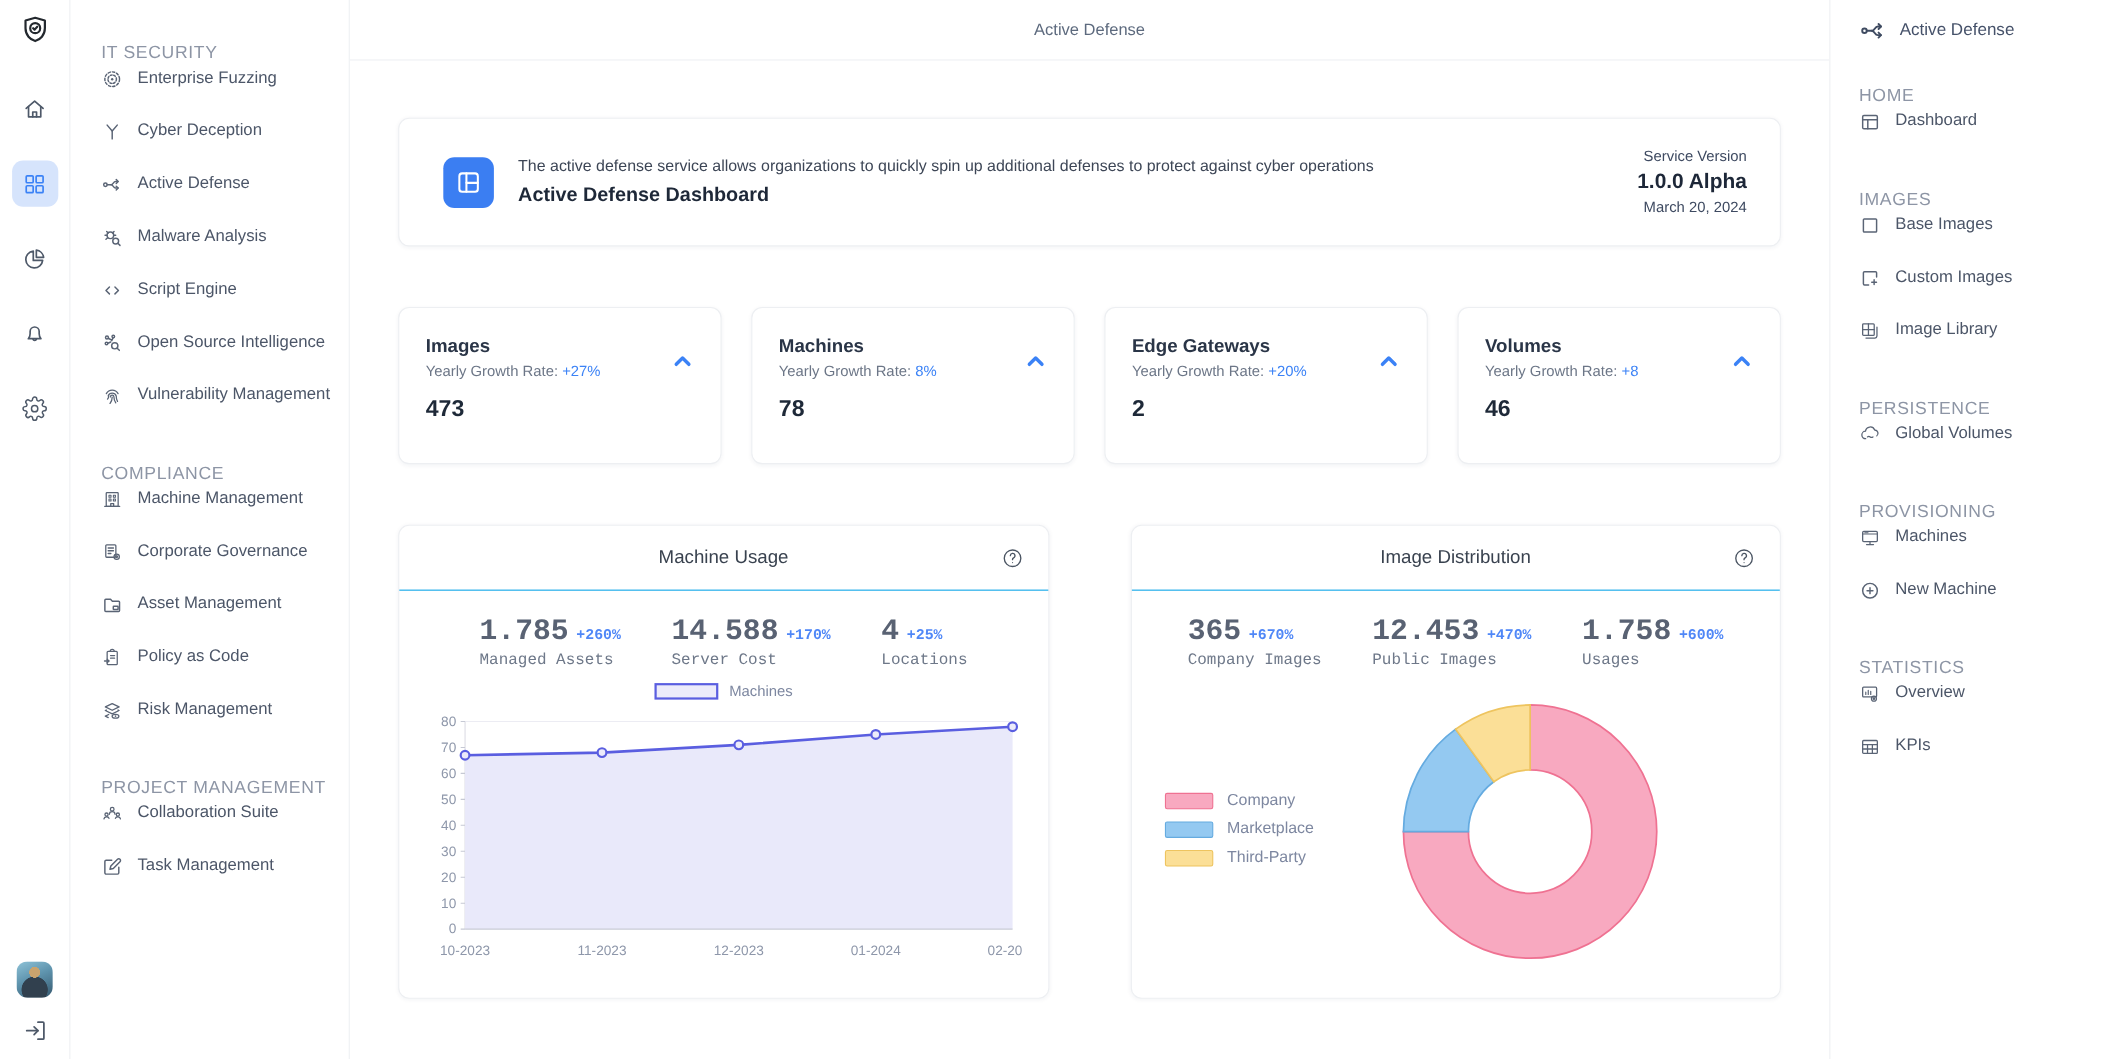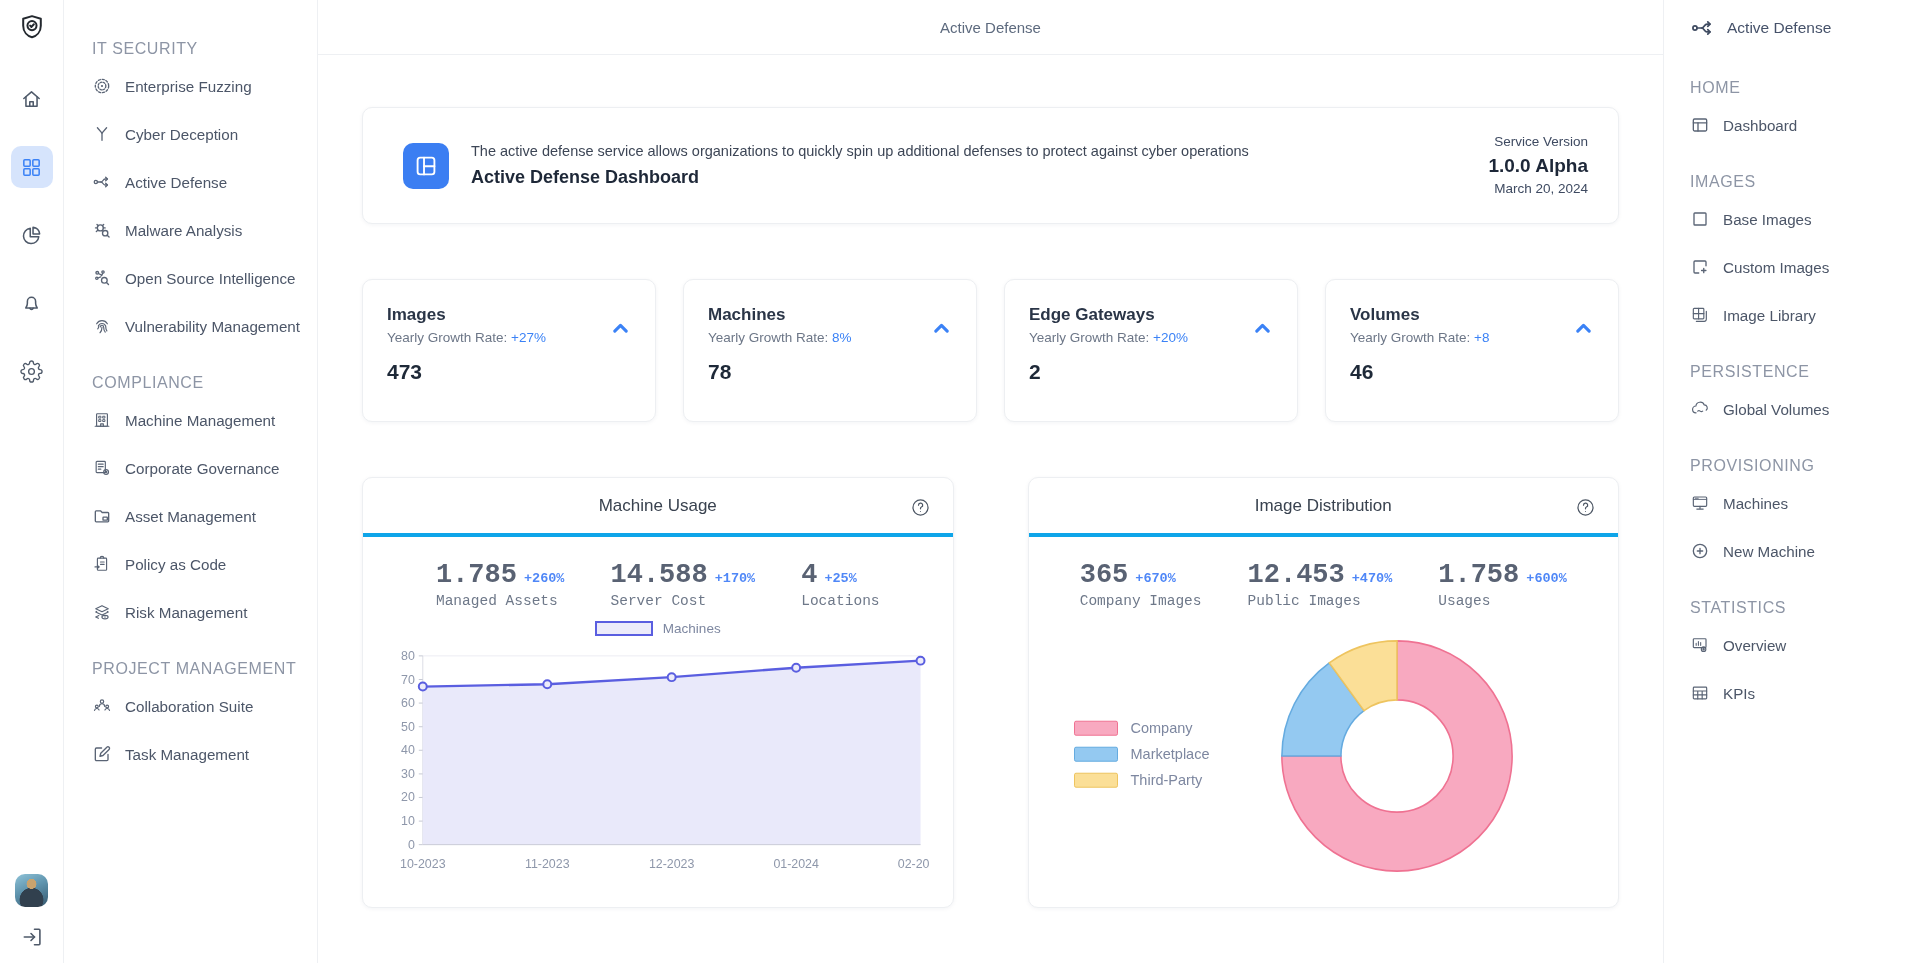"Enterprise Fuzzing" .side-item { align-items: center -> flex-start }
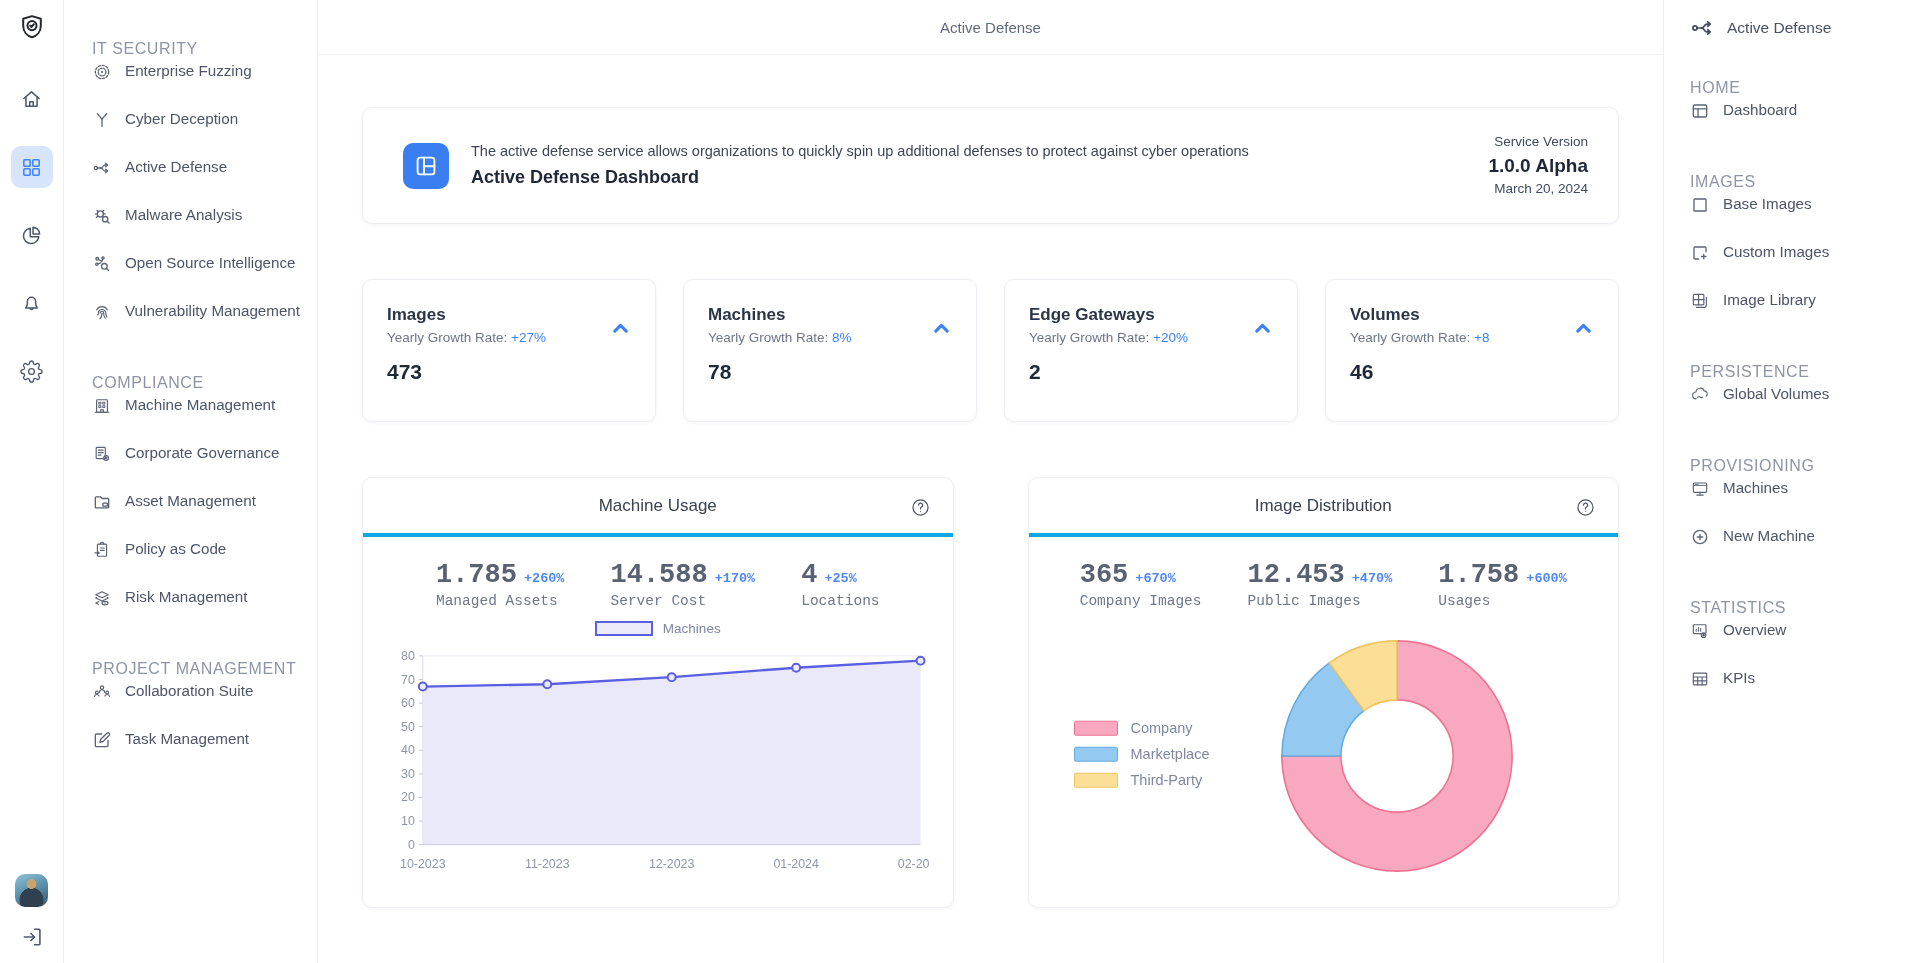"Script Engine" div.side-item { html: none -> <div> <span> <svg> <path></path> <path></path> </svg> </span> <span>Script Engine</span> </div> }
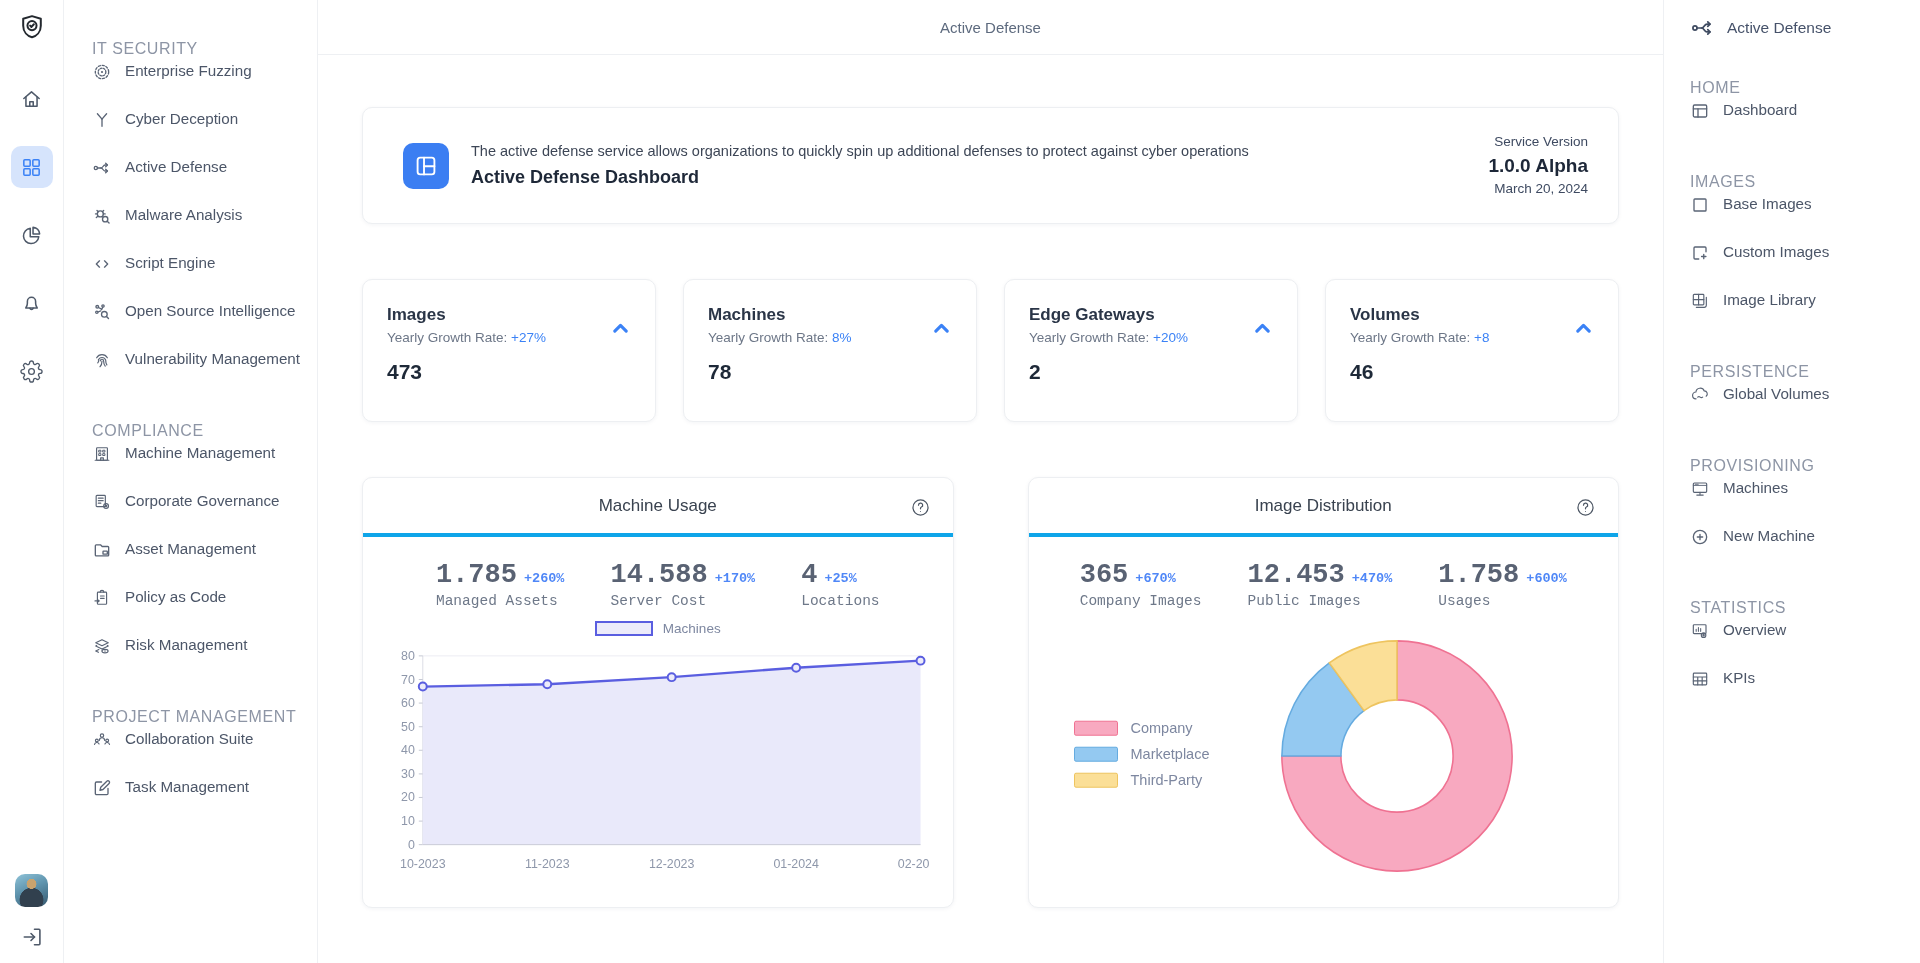"Machine Usage" .chart-head { border-bottom: 4px solid #0ea5e9 -> 1px solid #0ea5e9 }
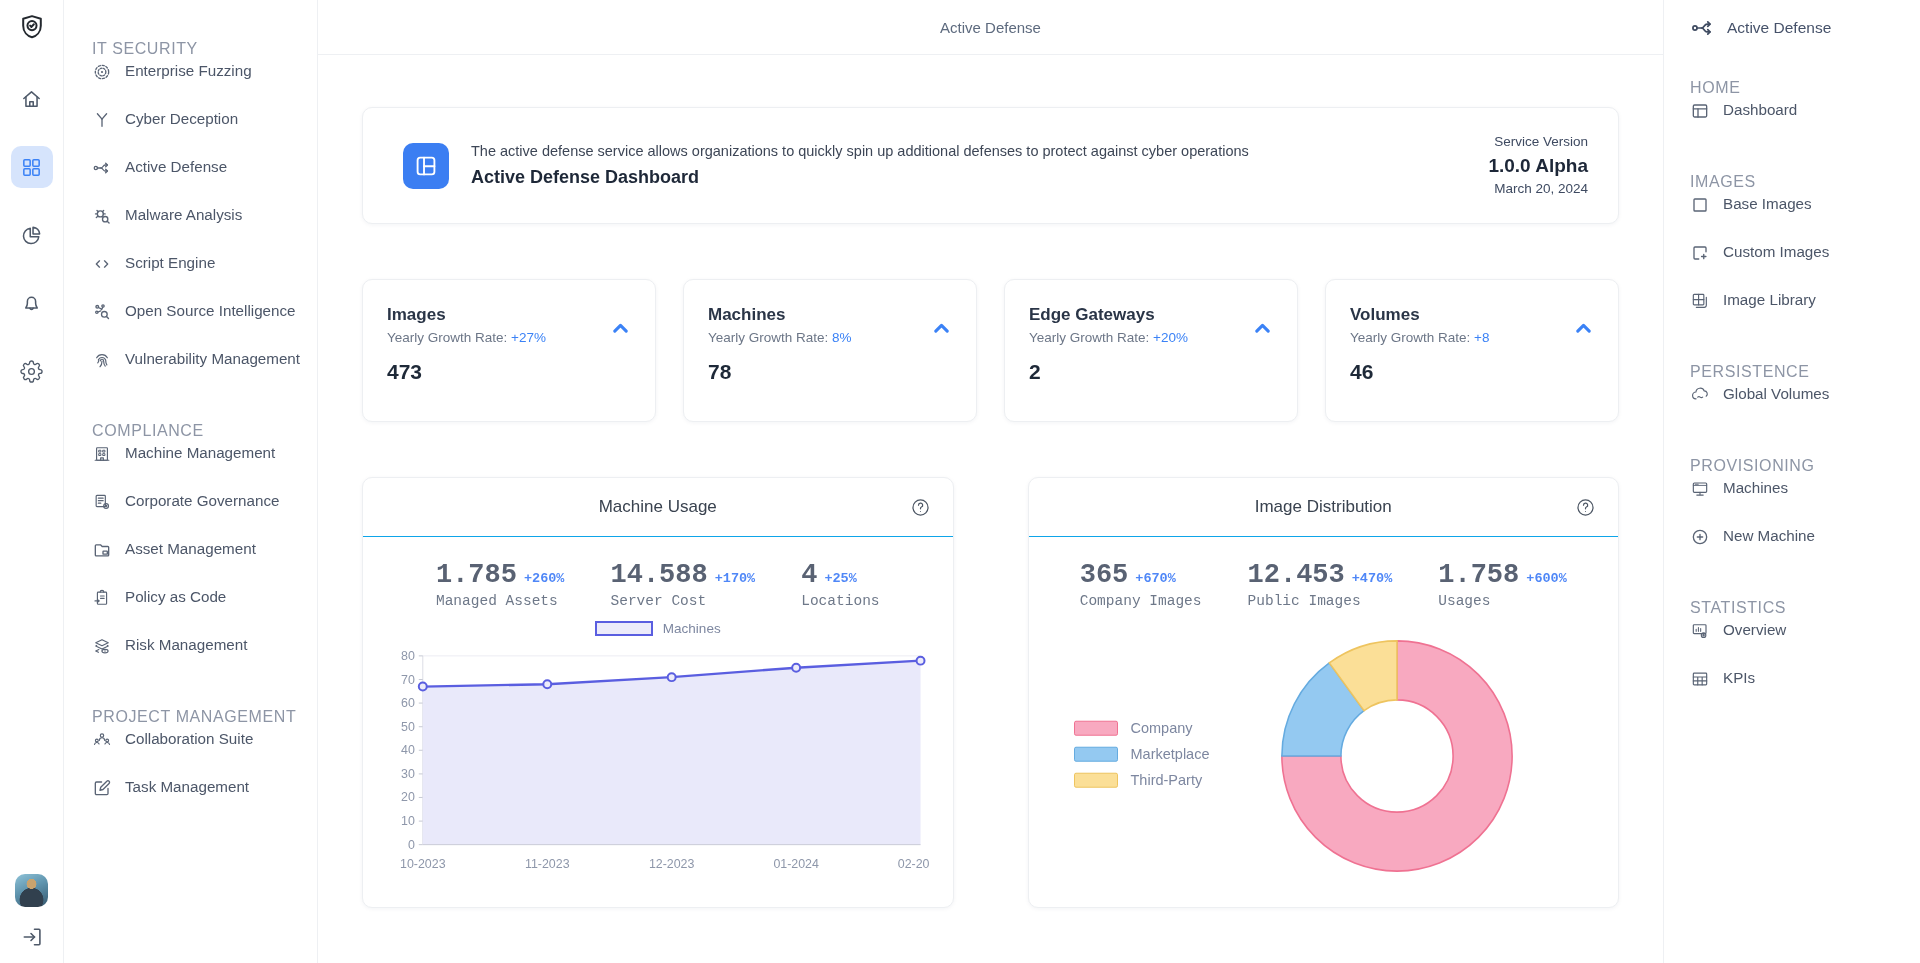"Company" .donut-body { margin-left: 15px -> none }
